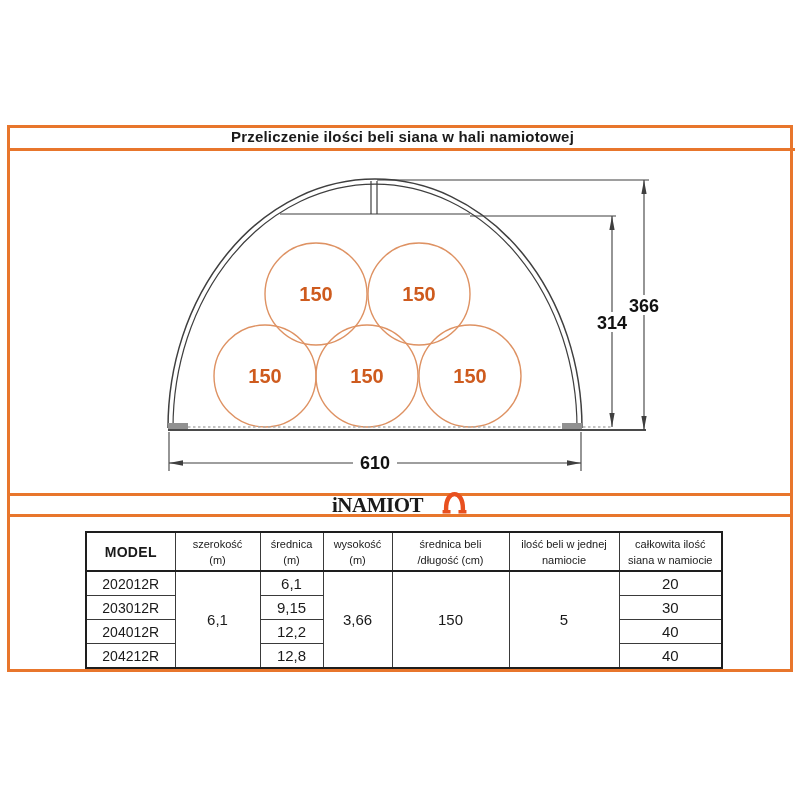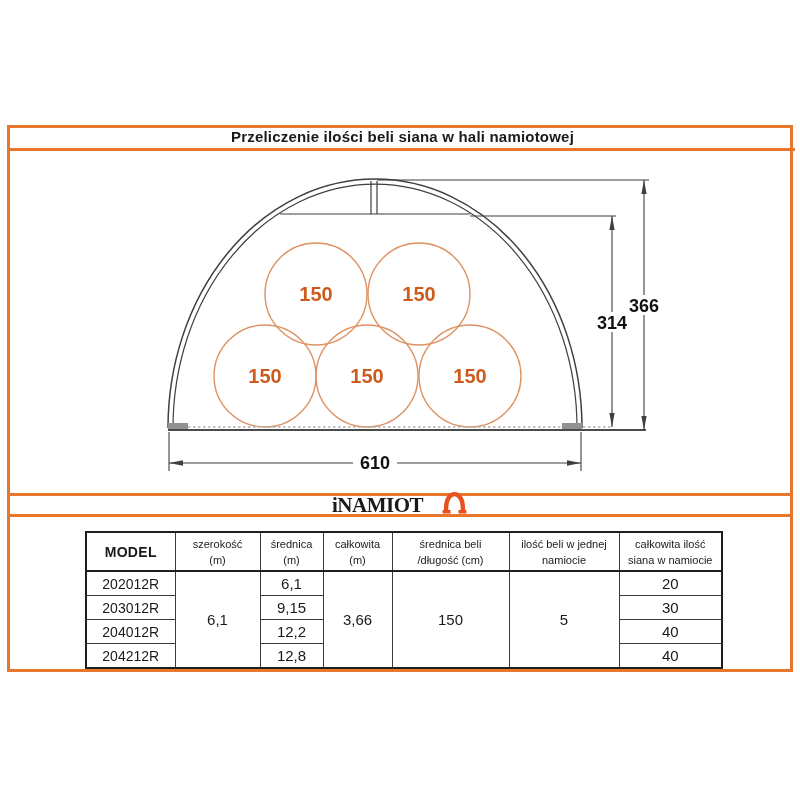"całkowita" span { text: całkowita -> wysokość }
